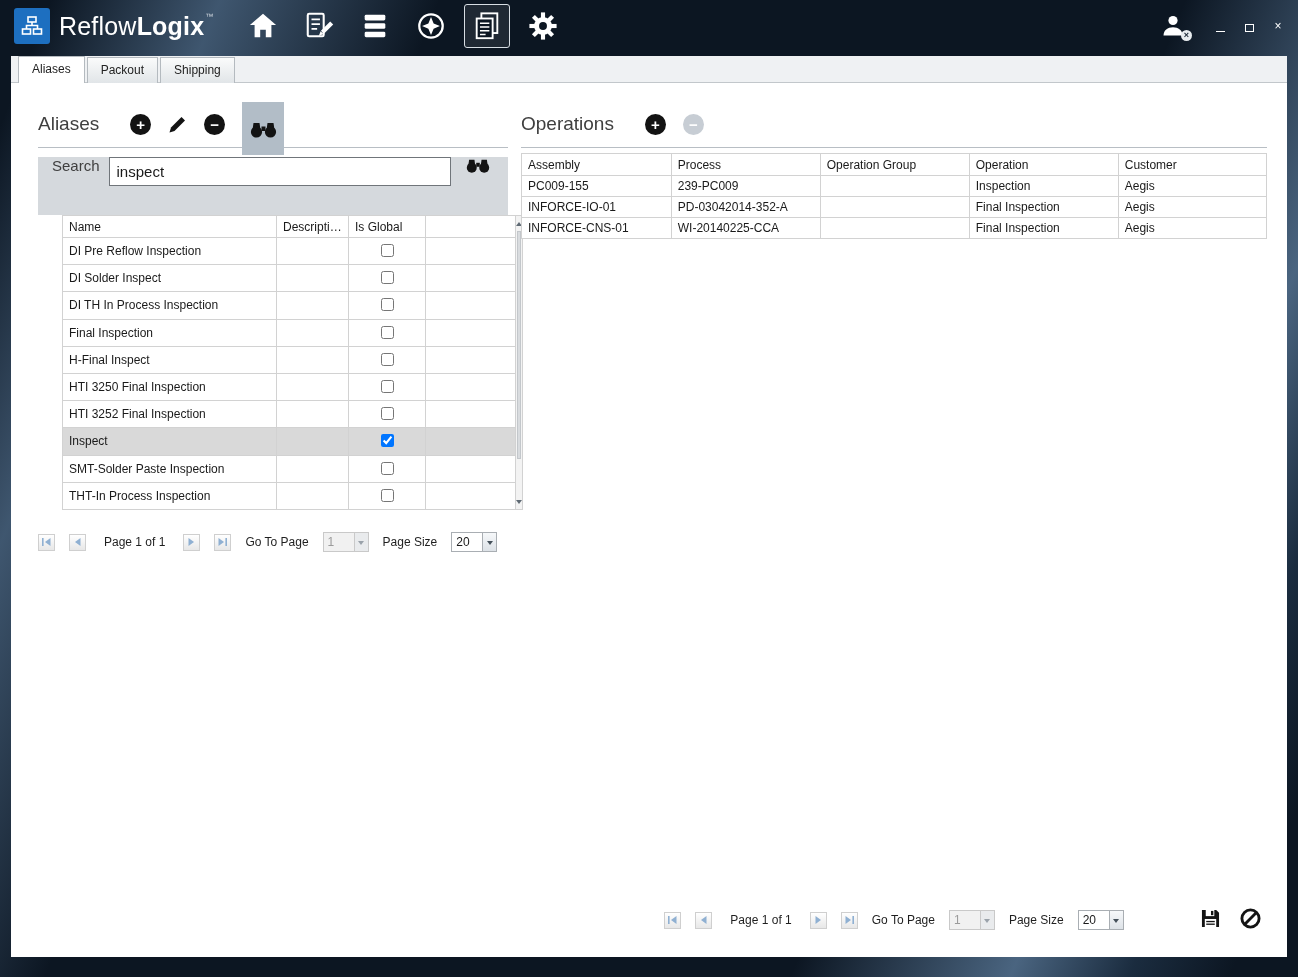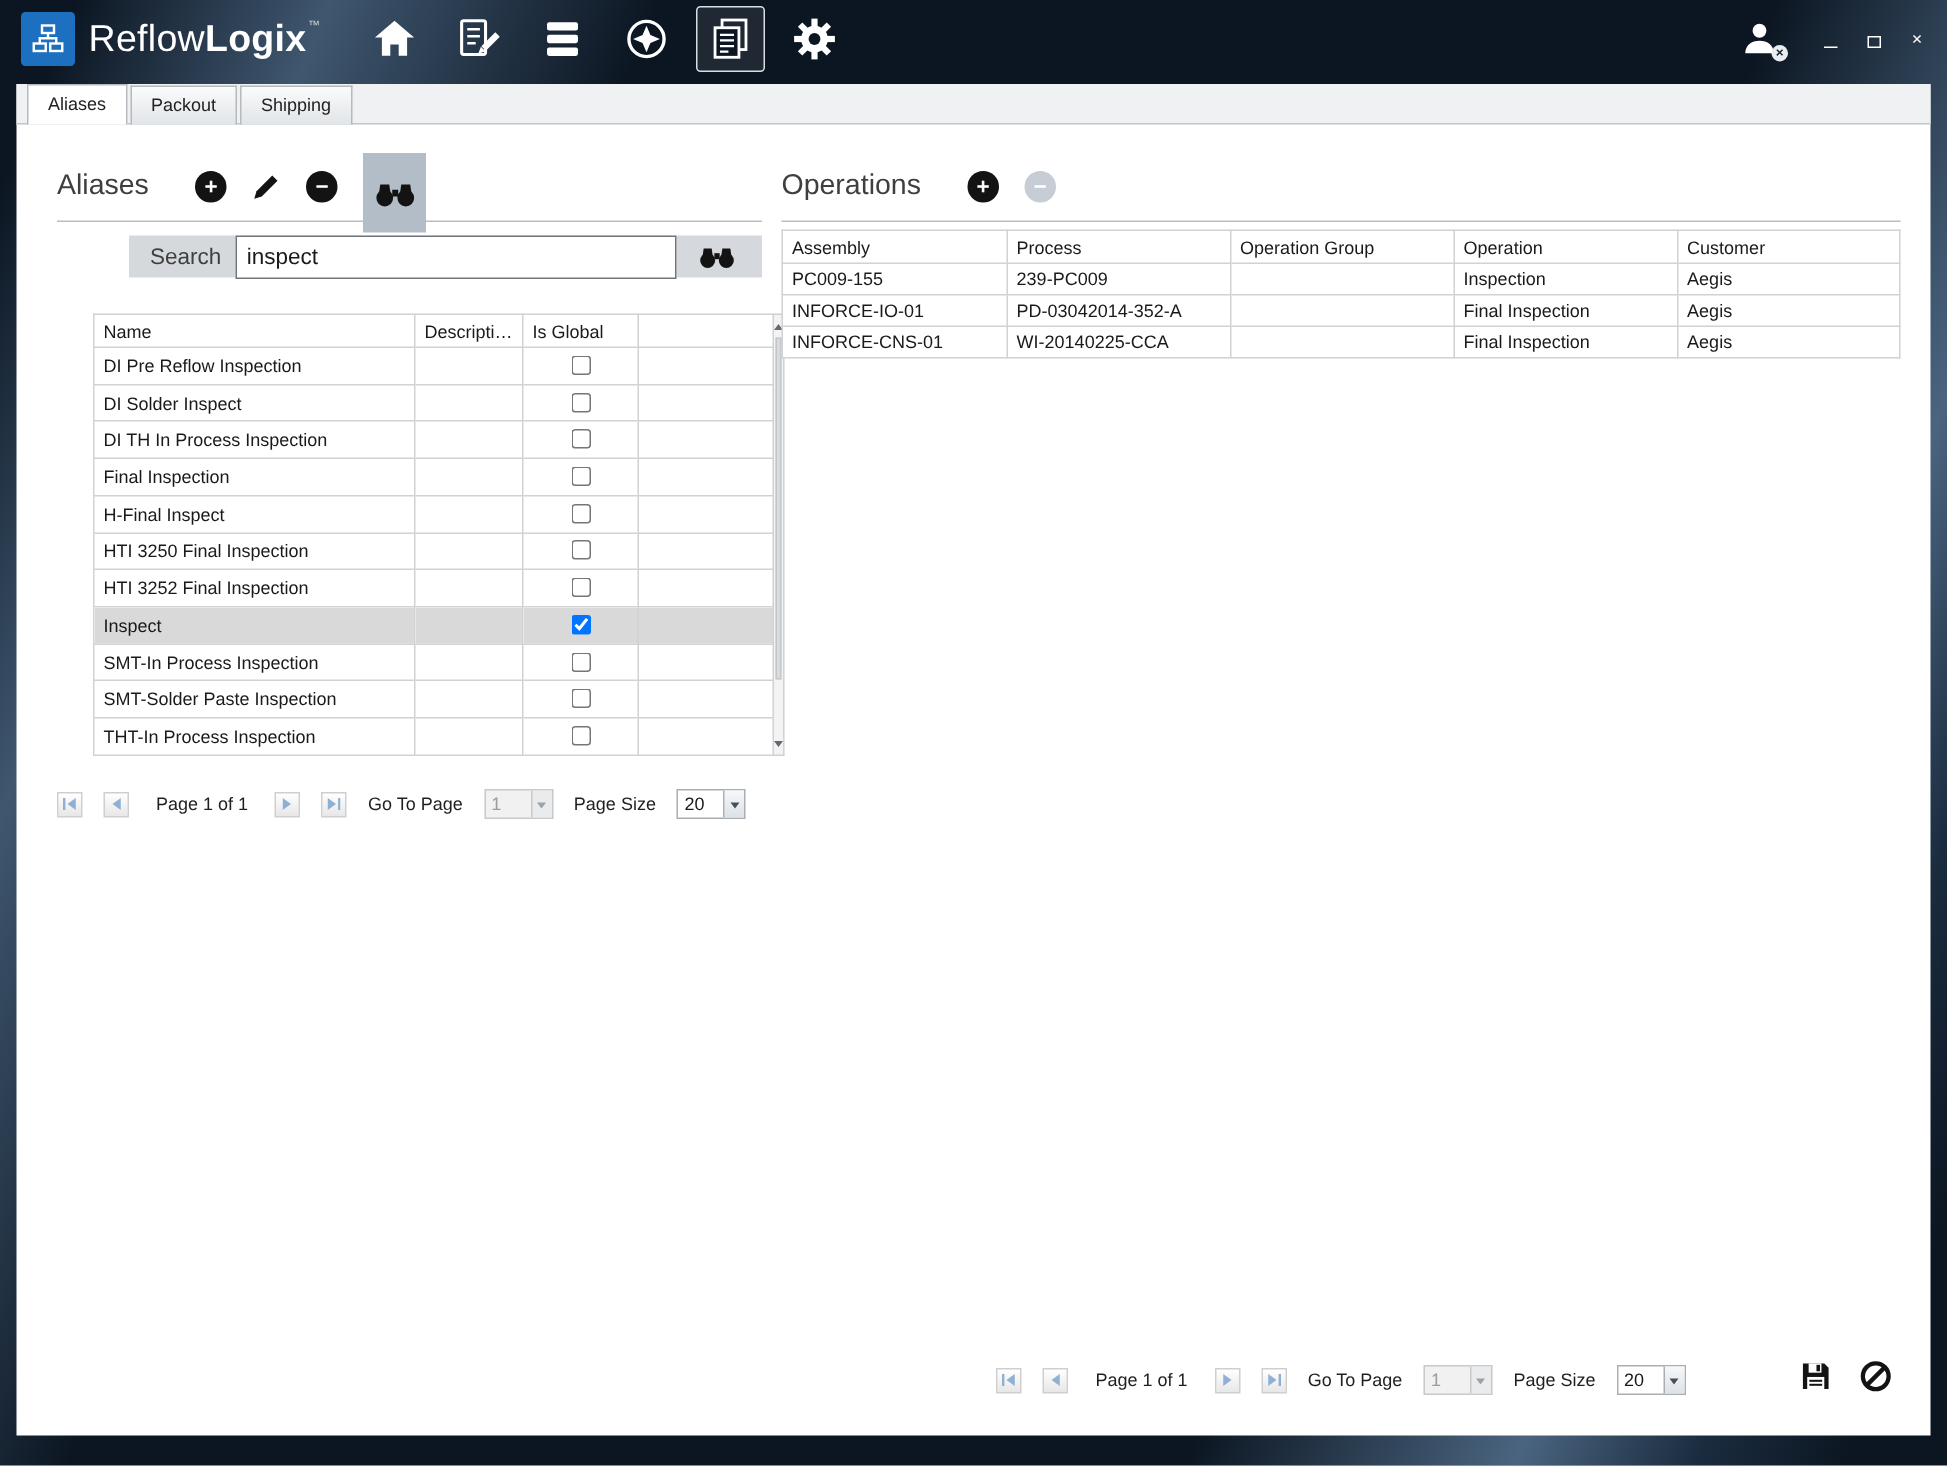"Search" .search-bar { align-items: center -> flex-start; height: 28px -> 58px; margin-left: 48px -> none }
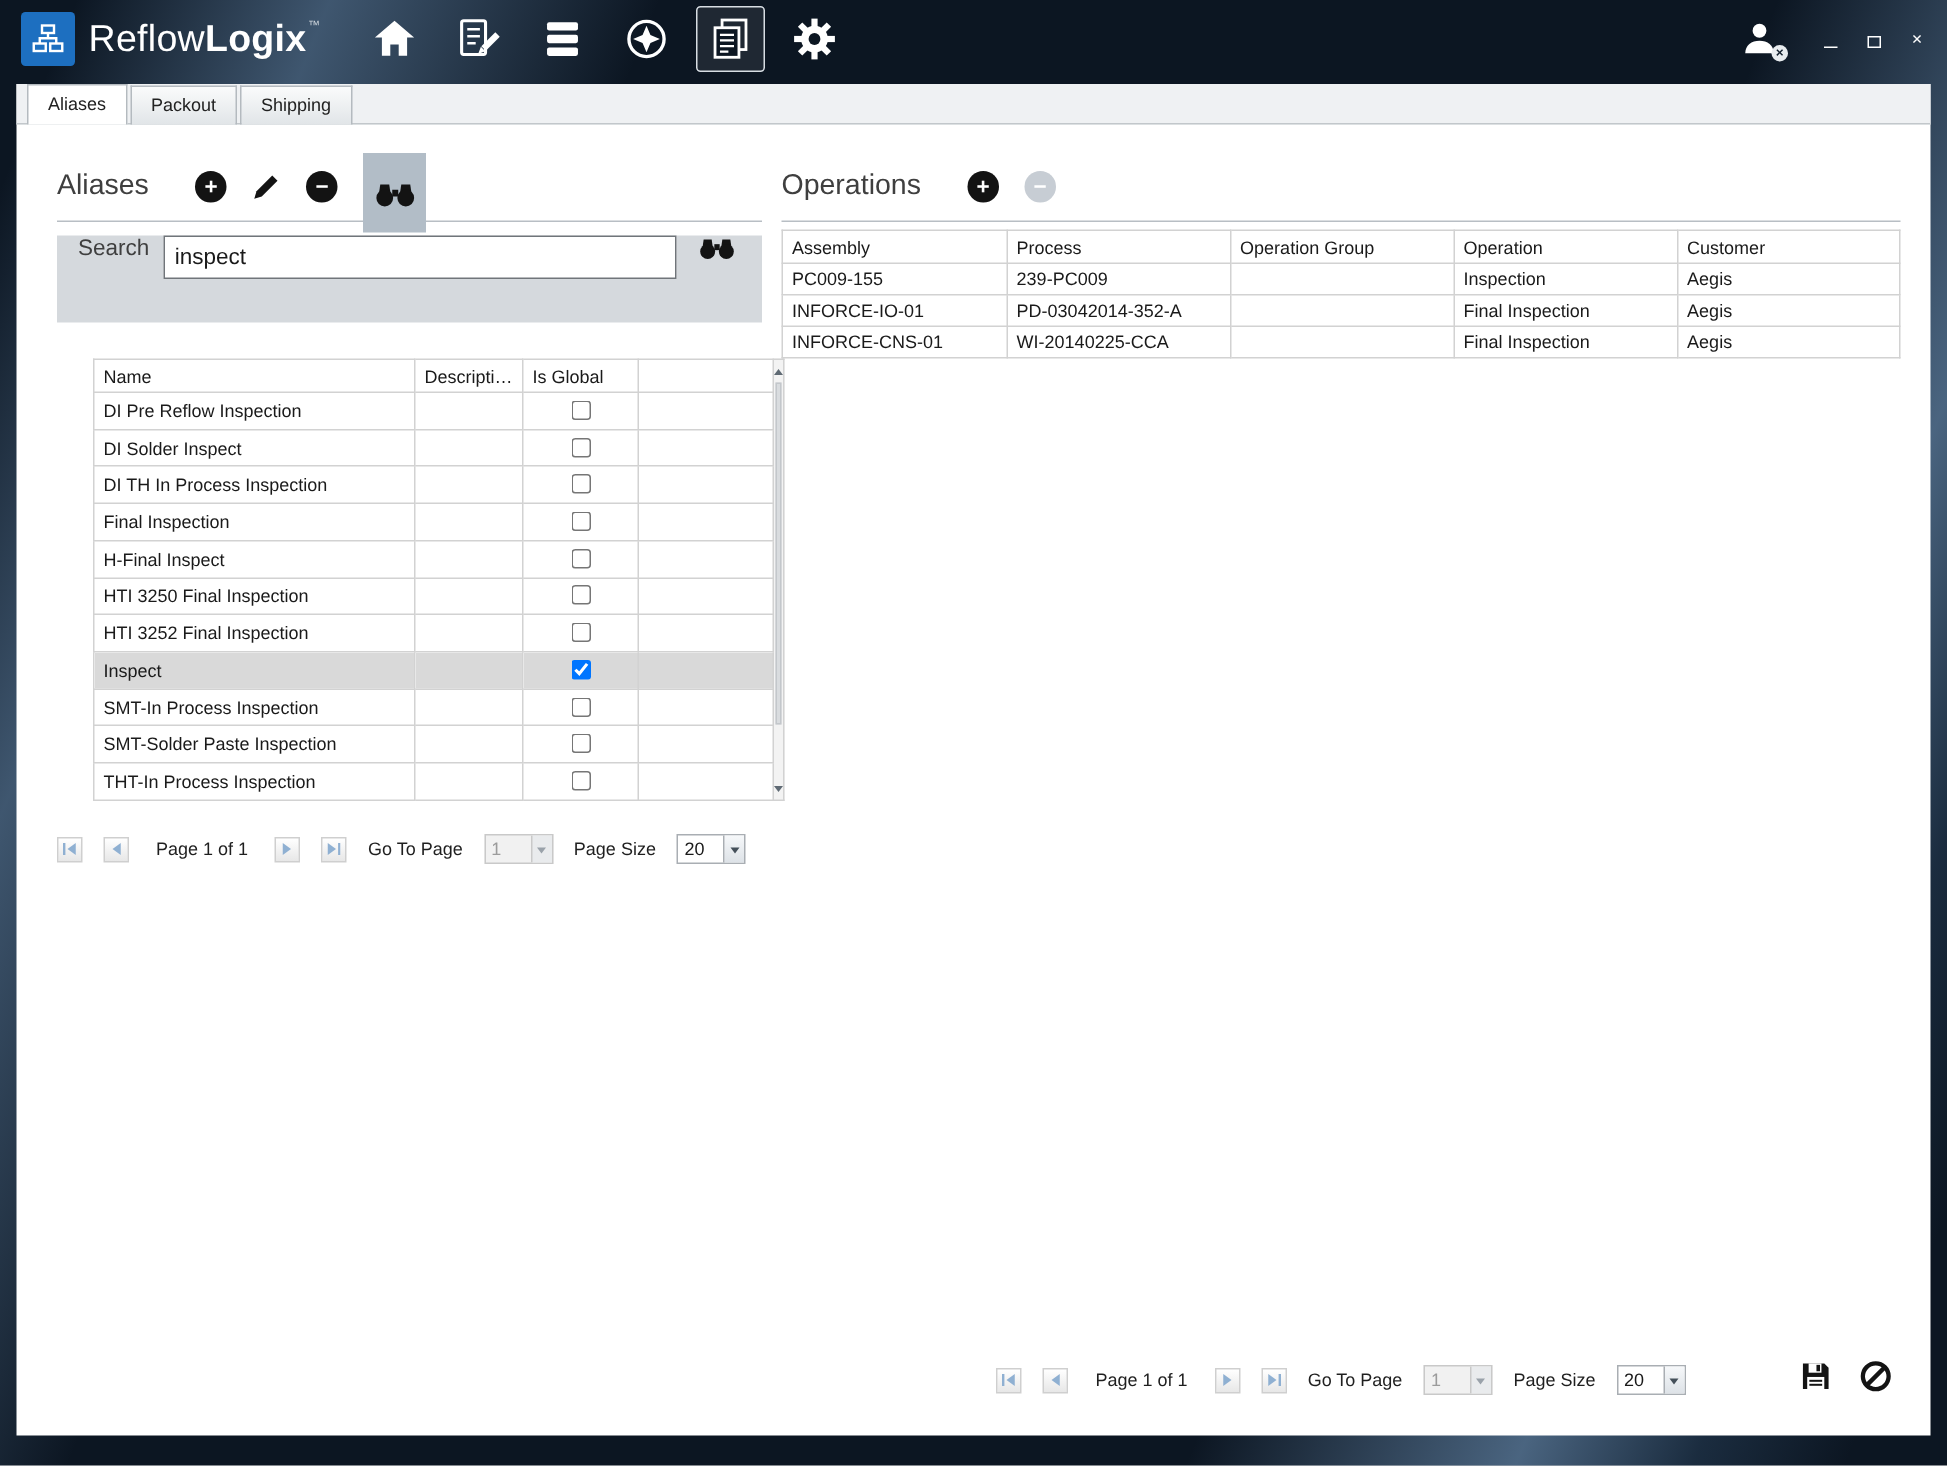"Name" .alias-grid-wrap { margin-top: 24px -> 0 }
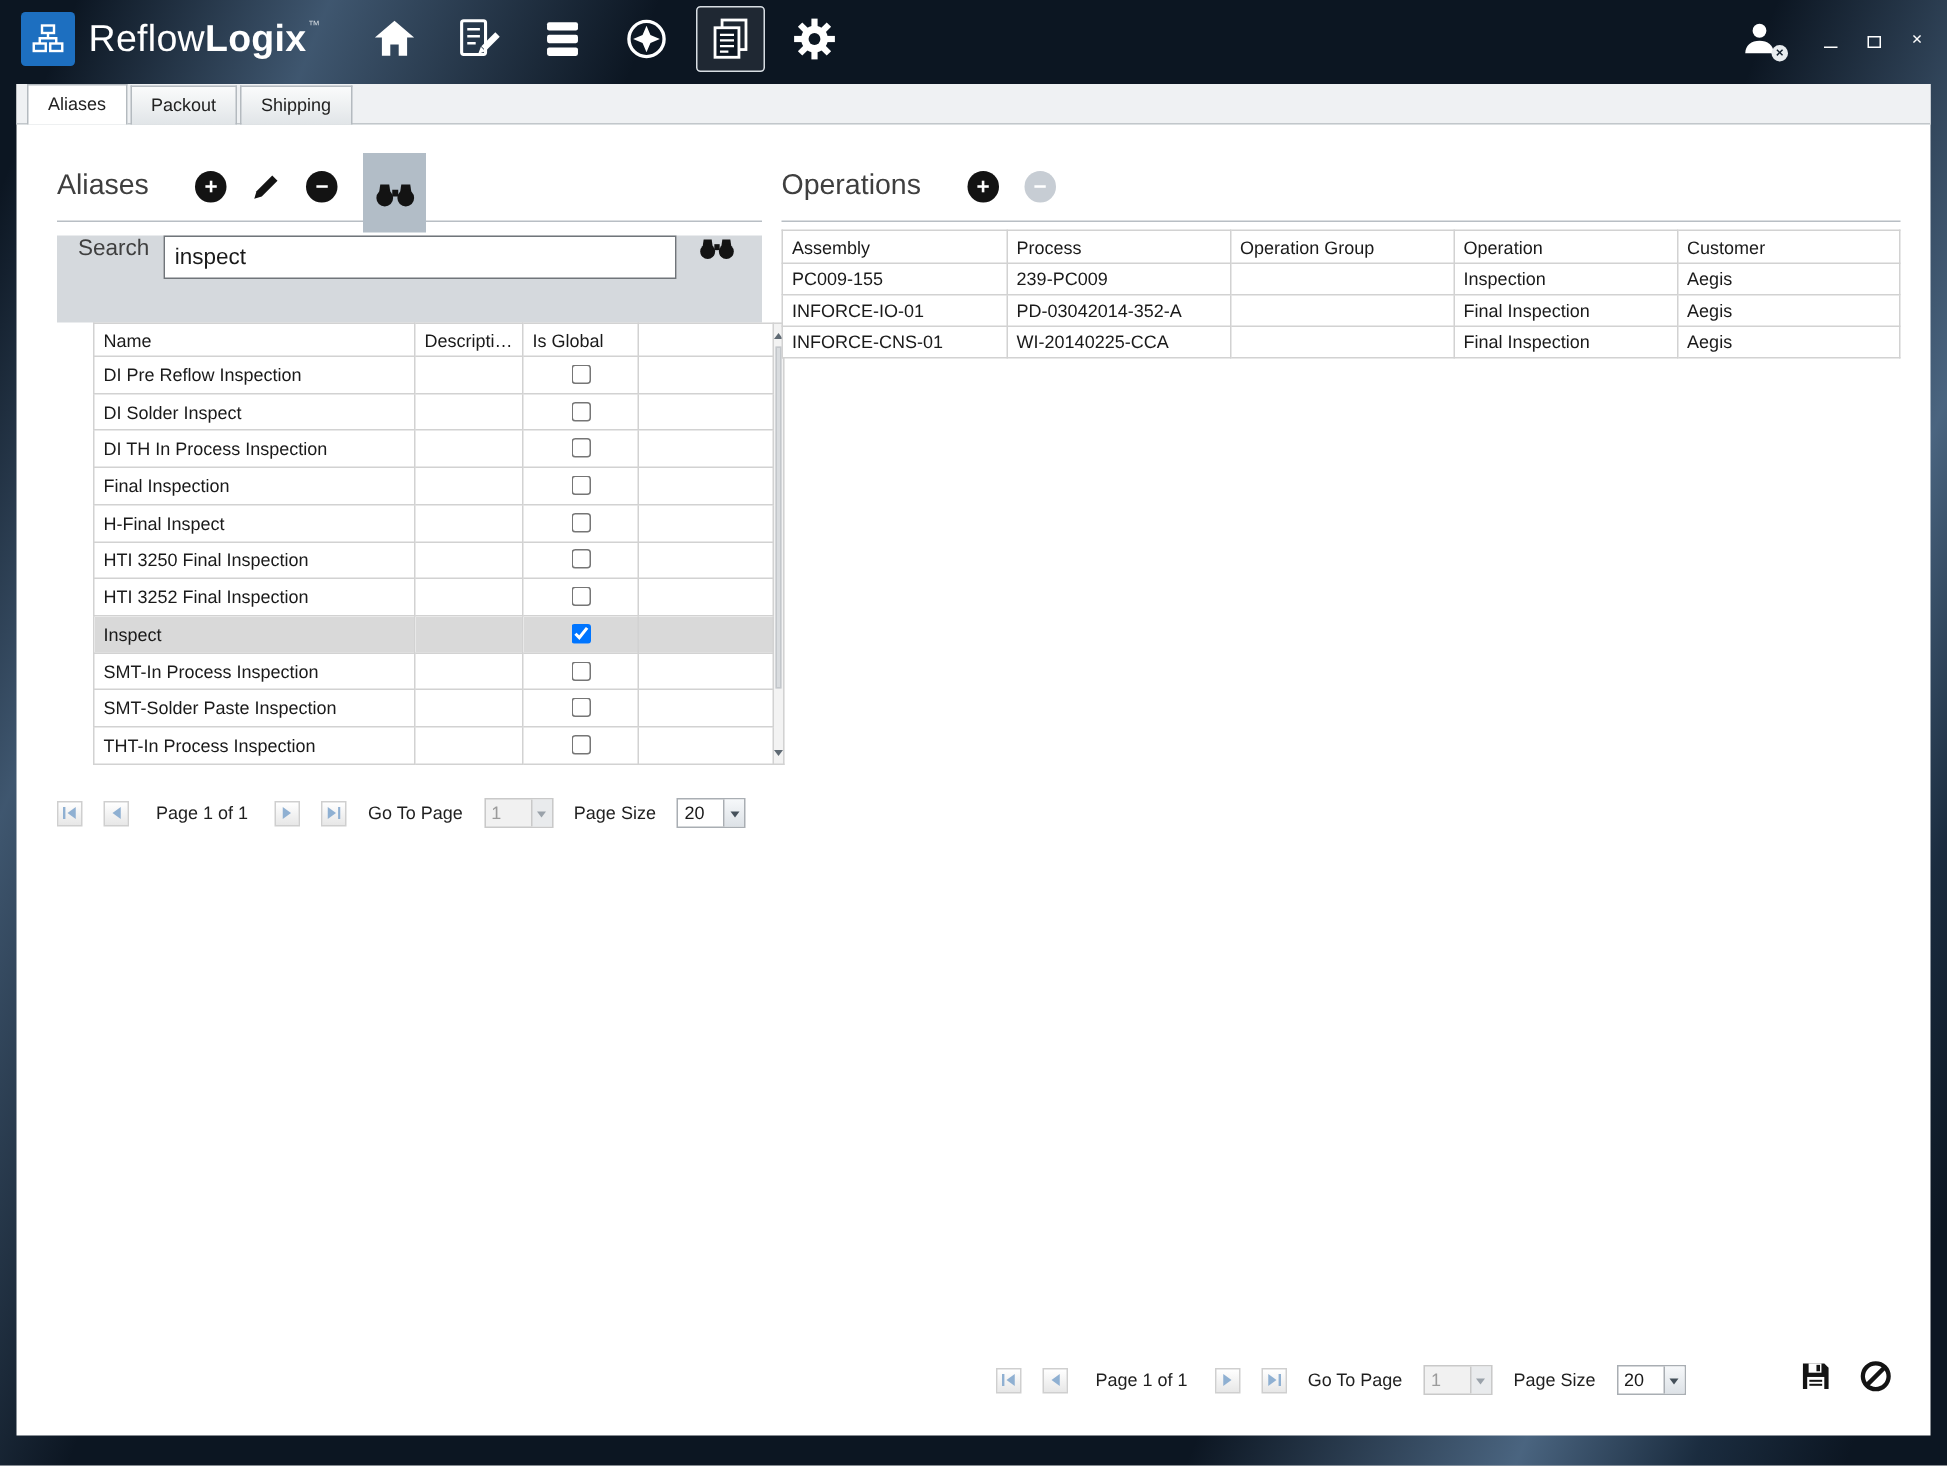"SMT-In Process Inspection" tr { html: <tr> <td>SMT-In Process Inspection</td> <td></td> <td><input></td> <td></td> </tr> -> none }
